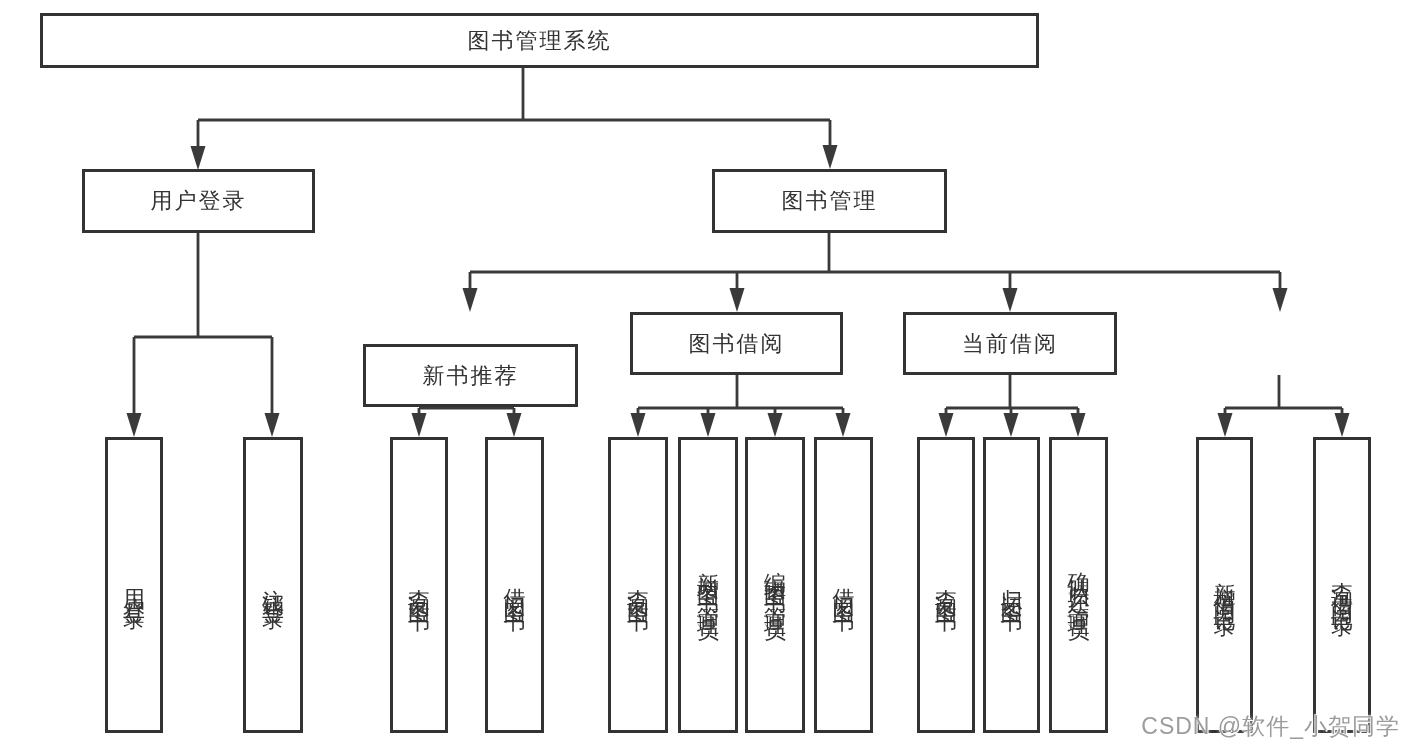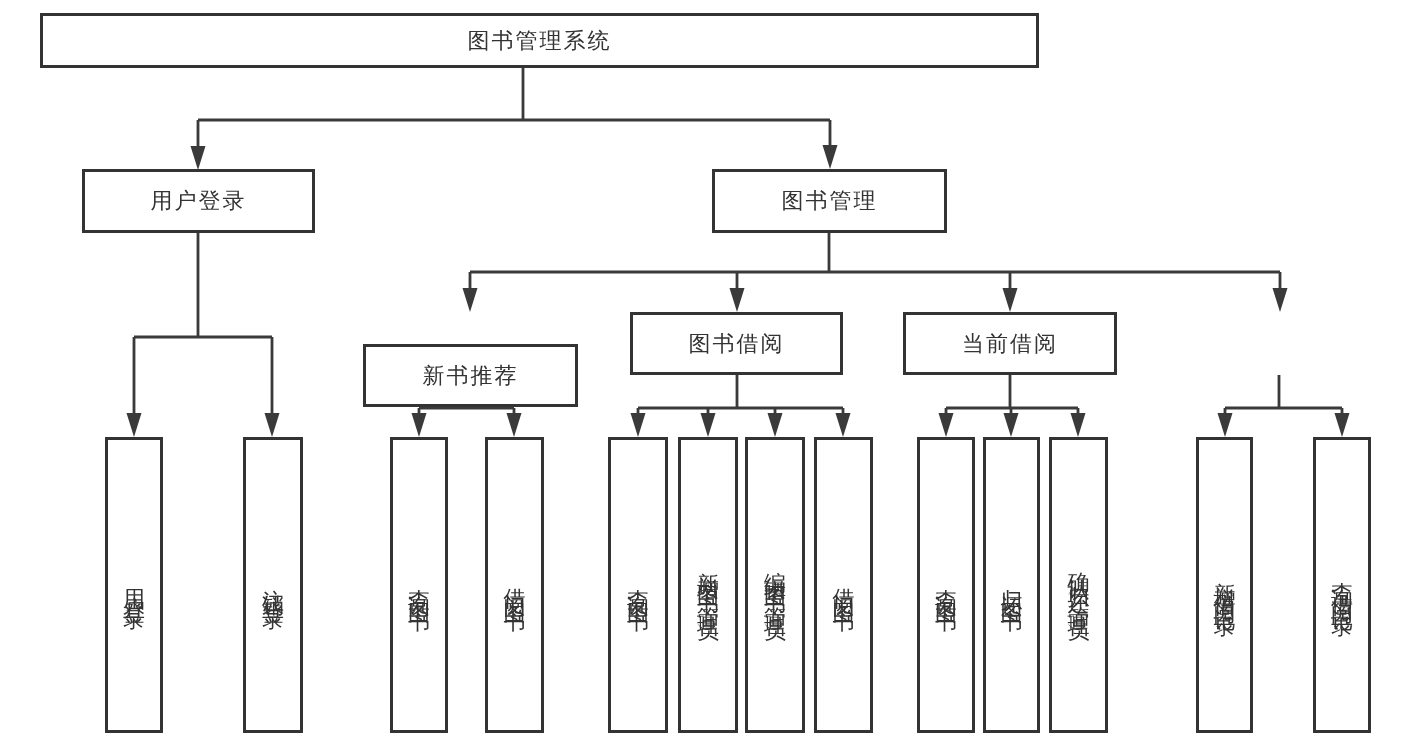"CSDN @软件_小贺同学" div.watermark { html: none -> <div>CSDN @软件_小贺同学</div> }
